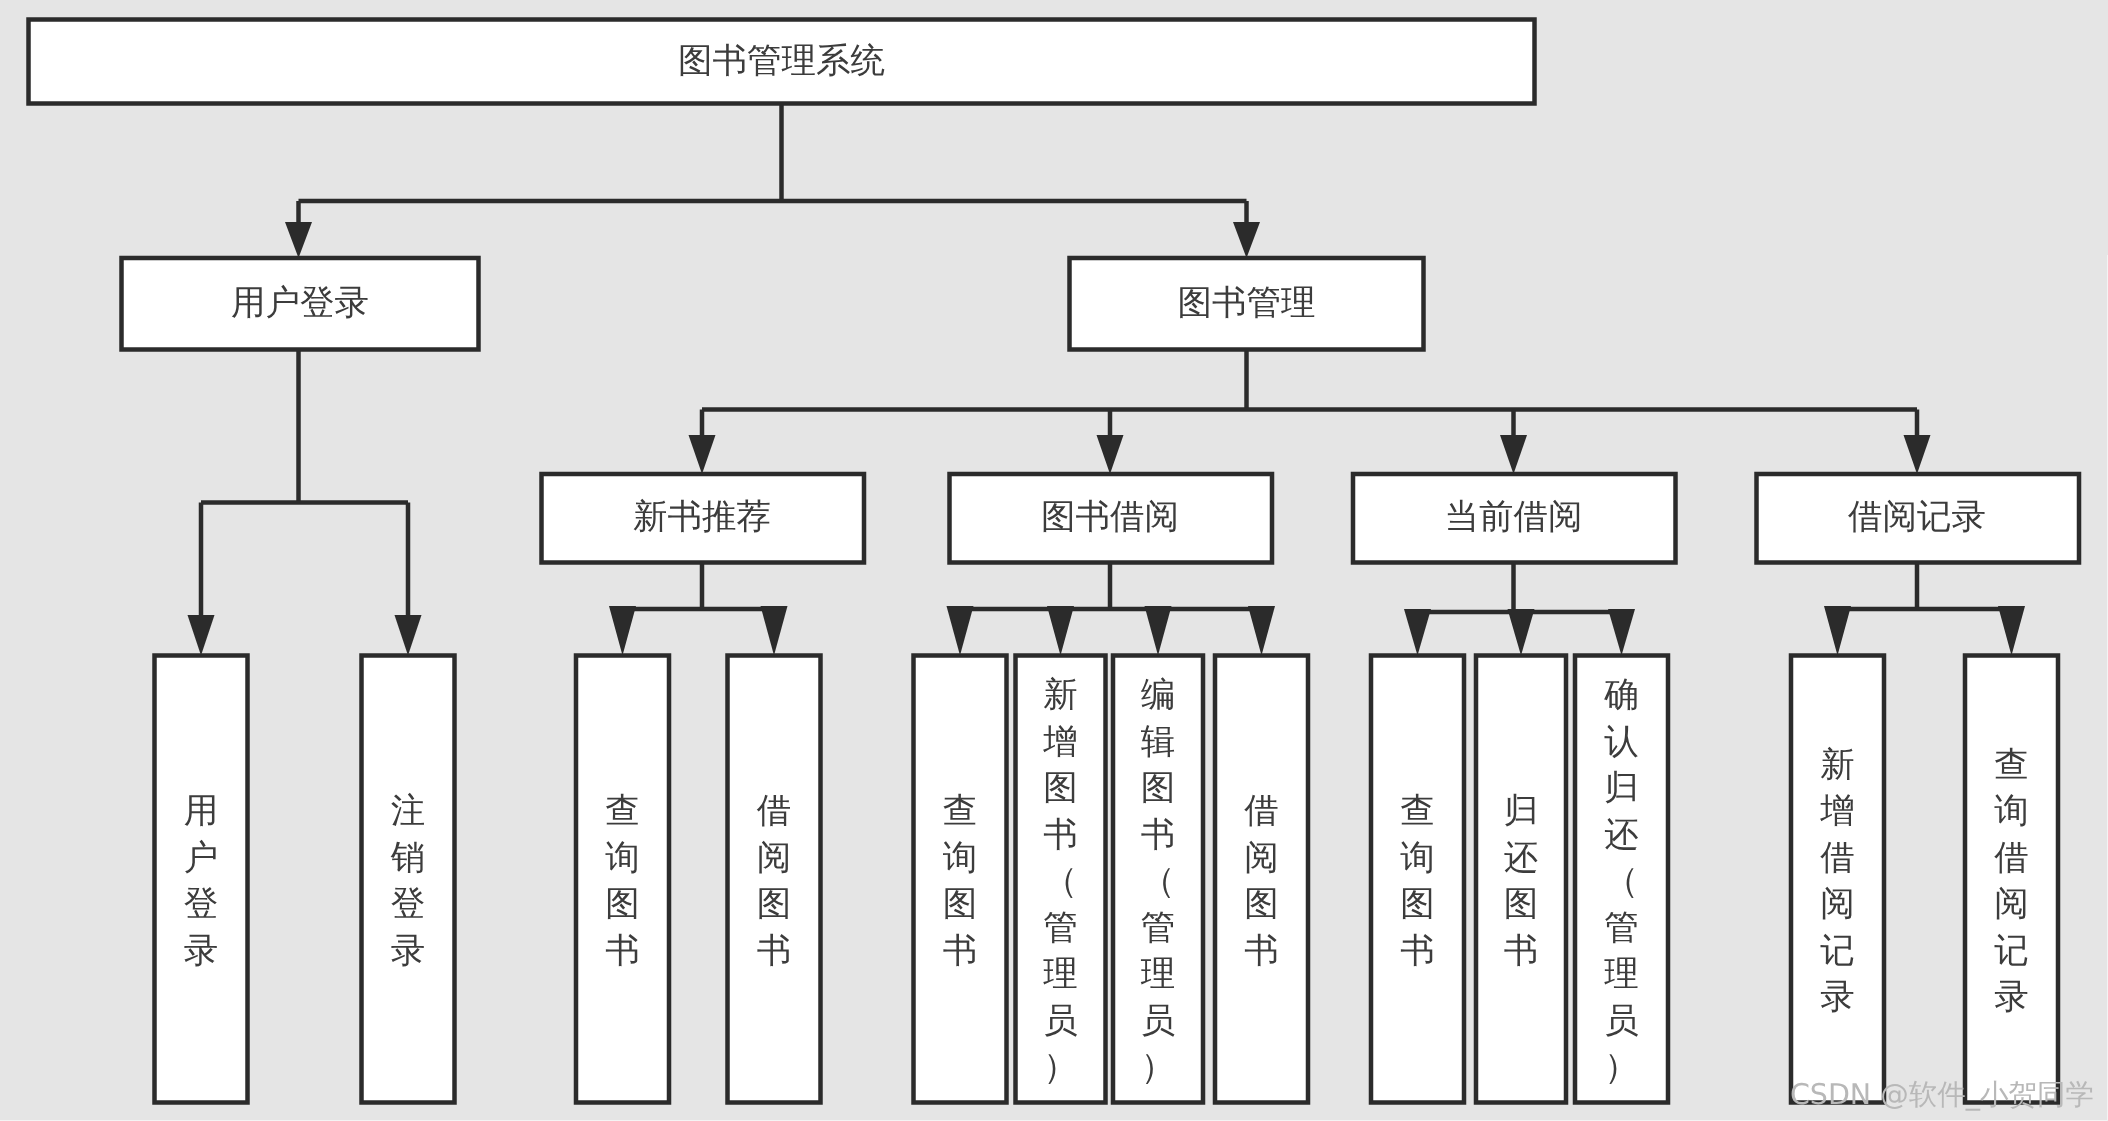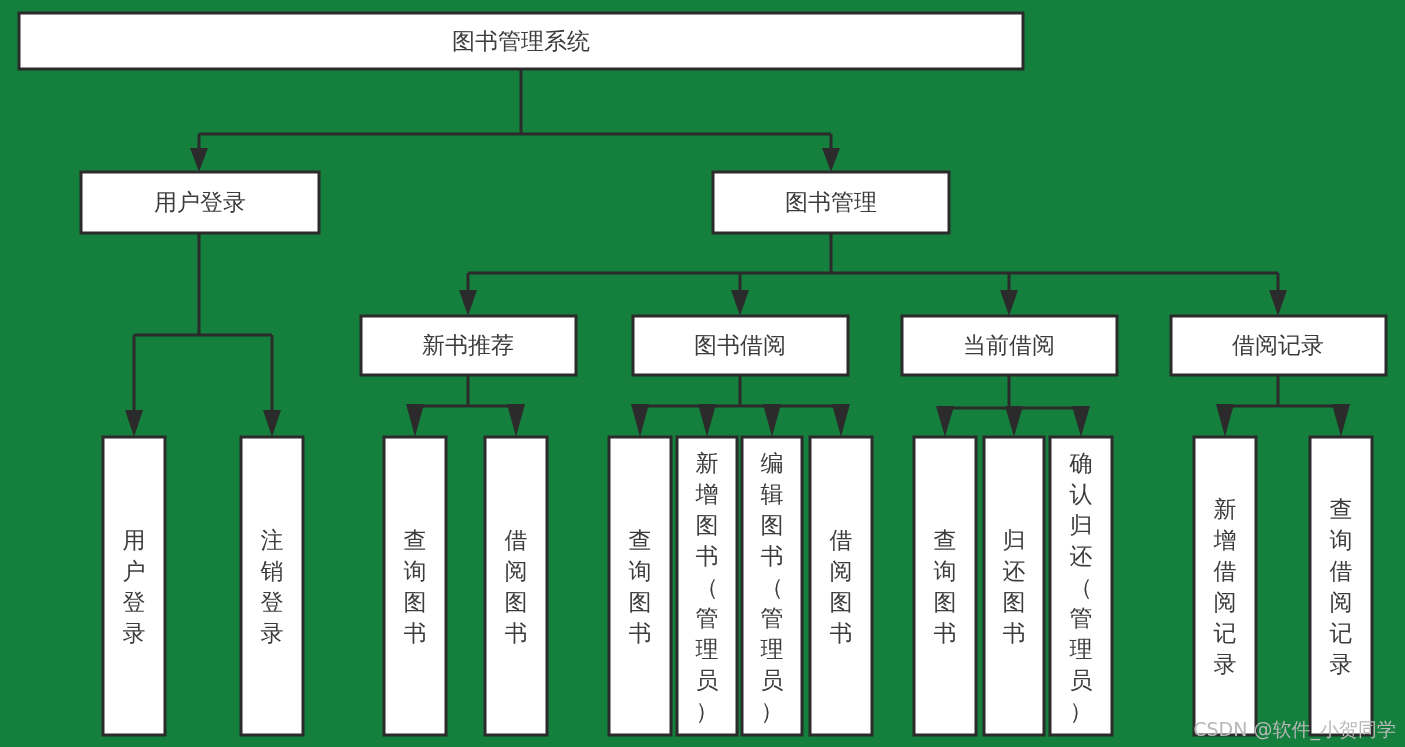"图书管理系统" #diagram-root { background: #15803d -> #e5e5e5 }
